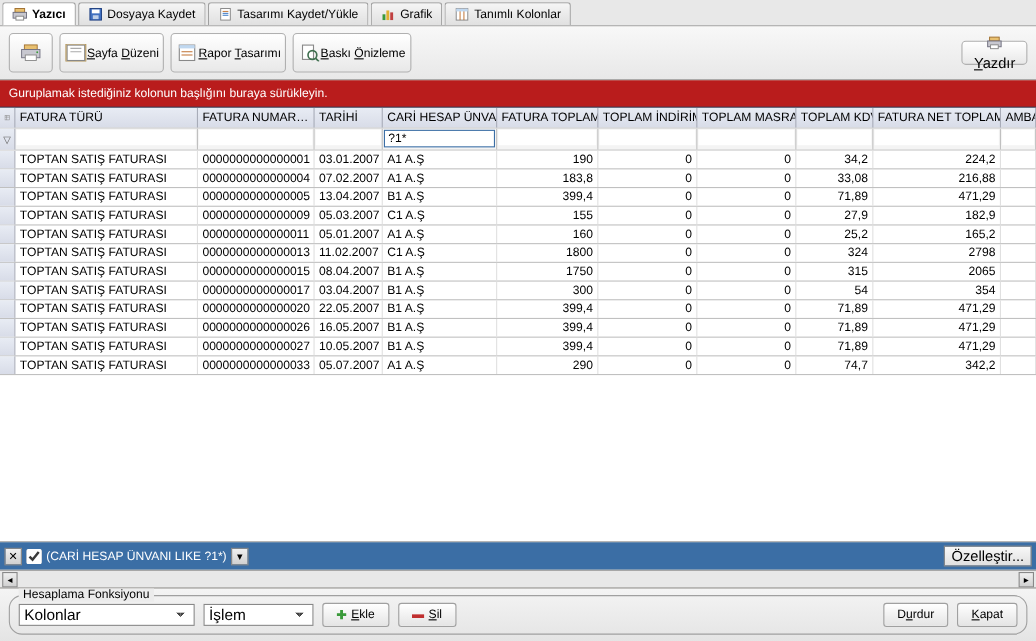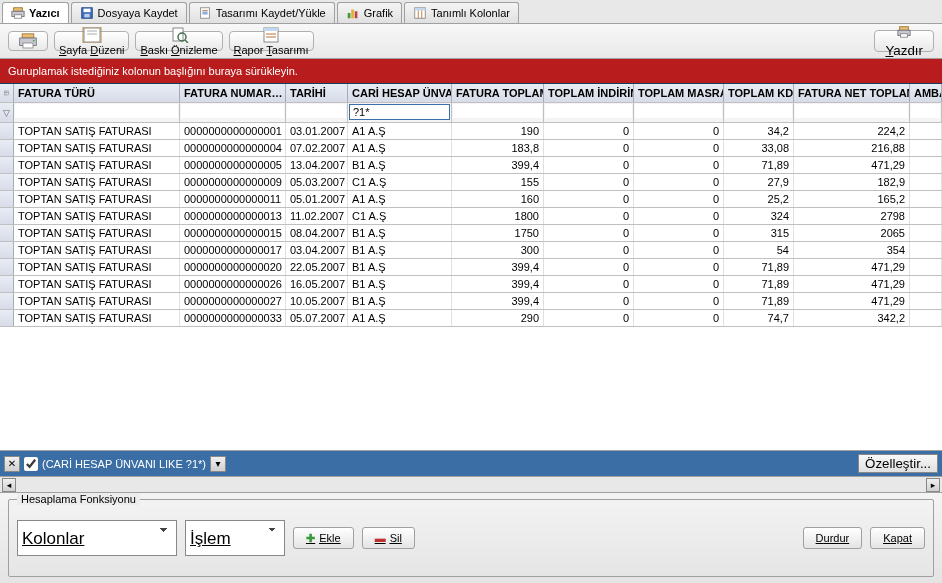"Sayfa Düzeni" .tool-btn { flex-direction: column -> row; height: 20px -> 36px }
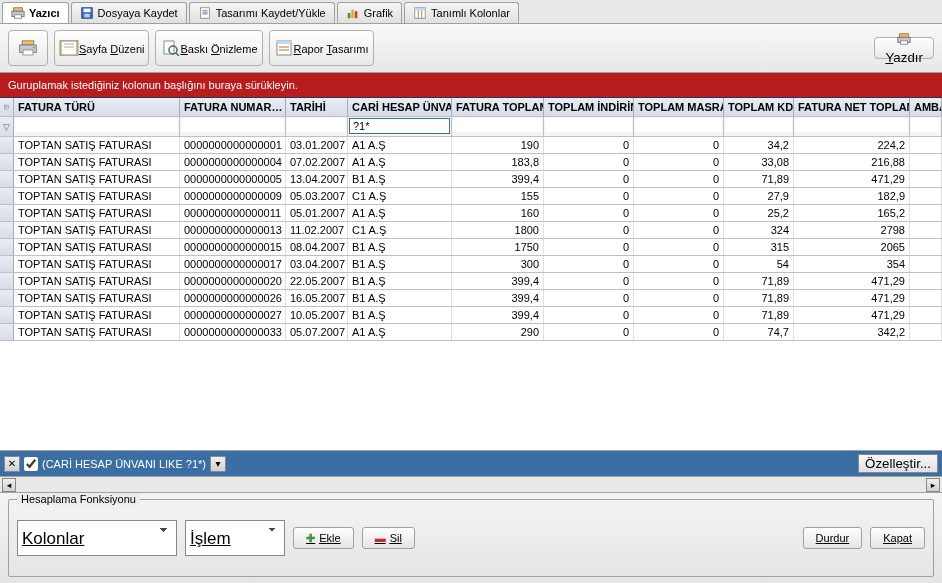"Baskı Önizleme" button.tool-btn { order: before "Rapor Tasarımı" -> after "Rapor Tasarımı" }
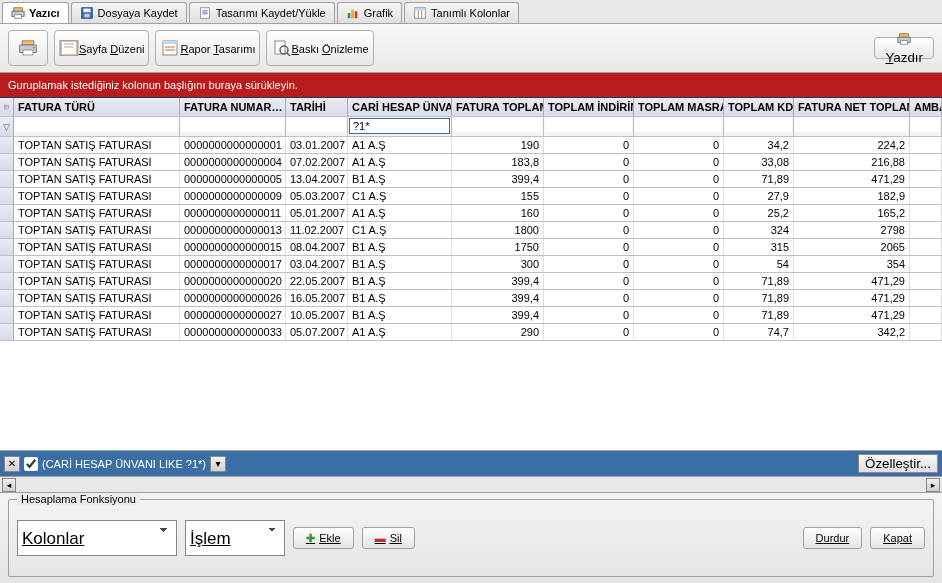"FATURA TÜRÜ" .grid-header { font-weight: bold -> normal }
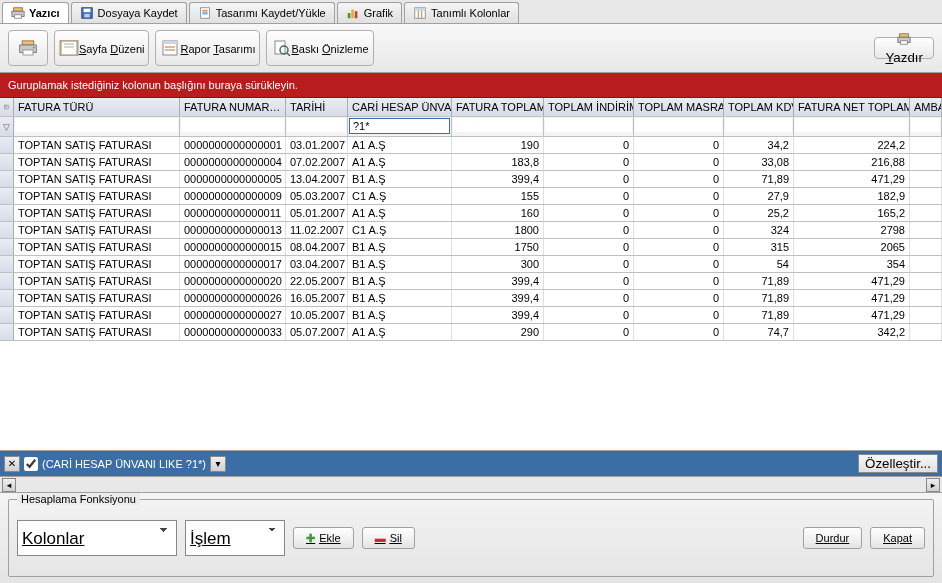"Hesaplama Fonksiyonu" .fieldset { border-radius: 2px -> 12px; padding: 20px 8px -> 6px 8px; text-decoration: underline -> none }
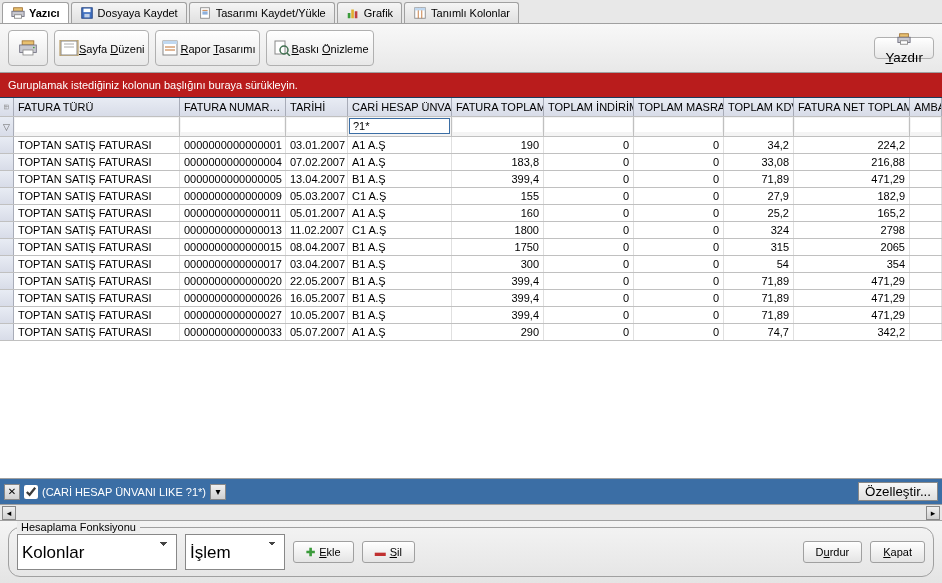"Kolonlar" .select { font-size: 17px -> 14px; height: 36px -> 20px }
